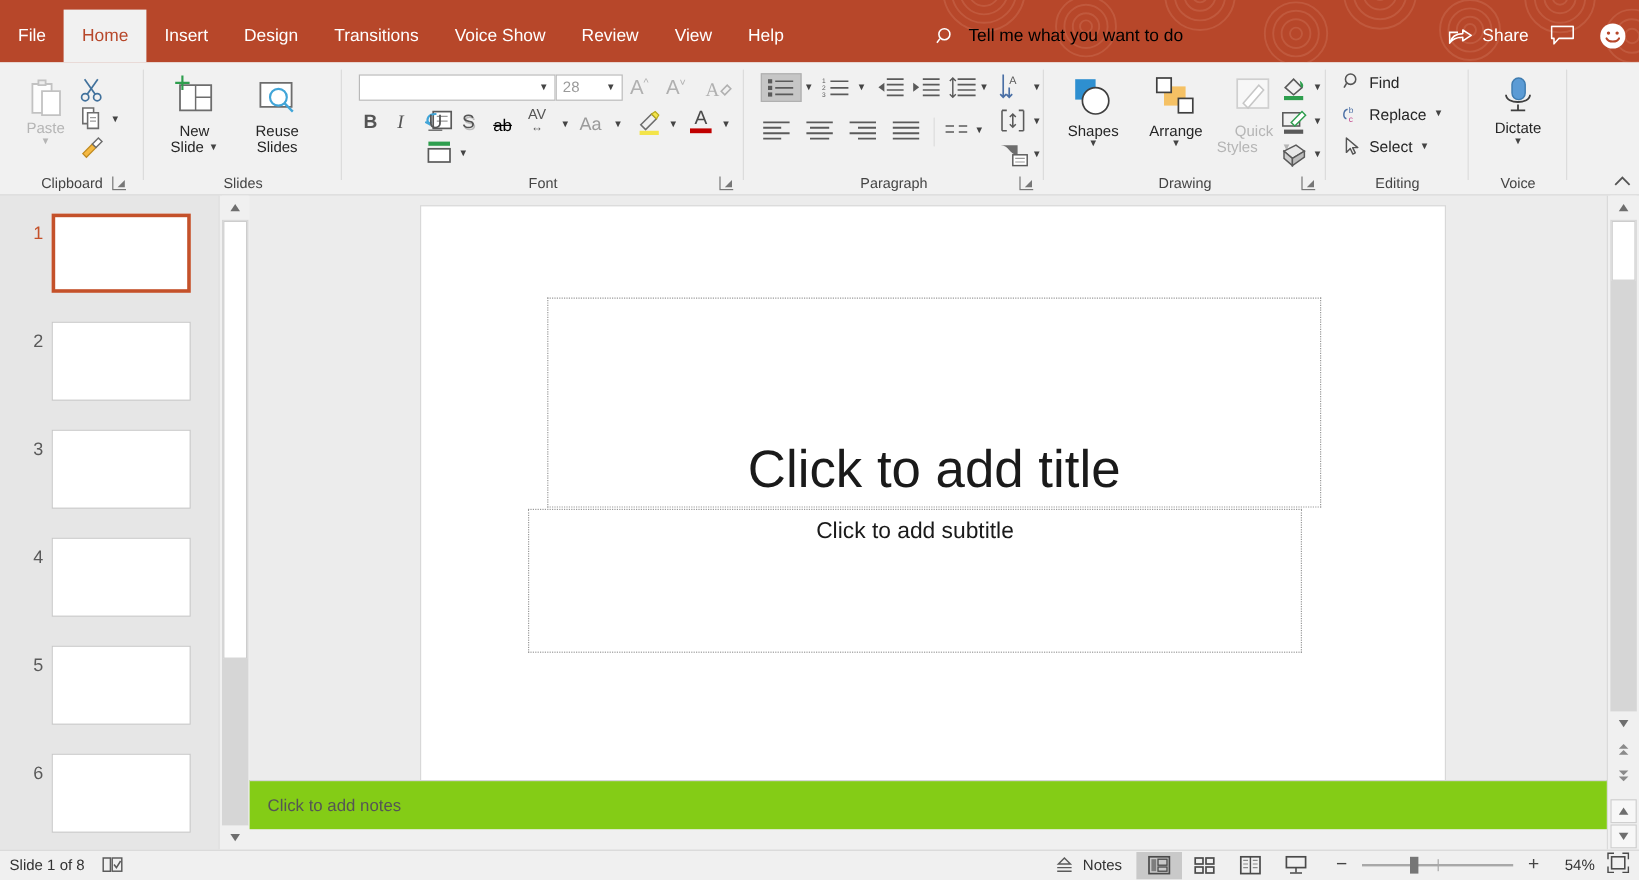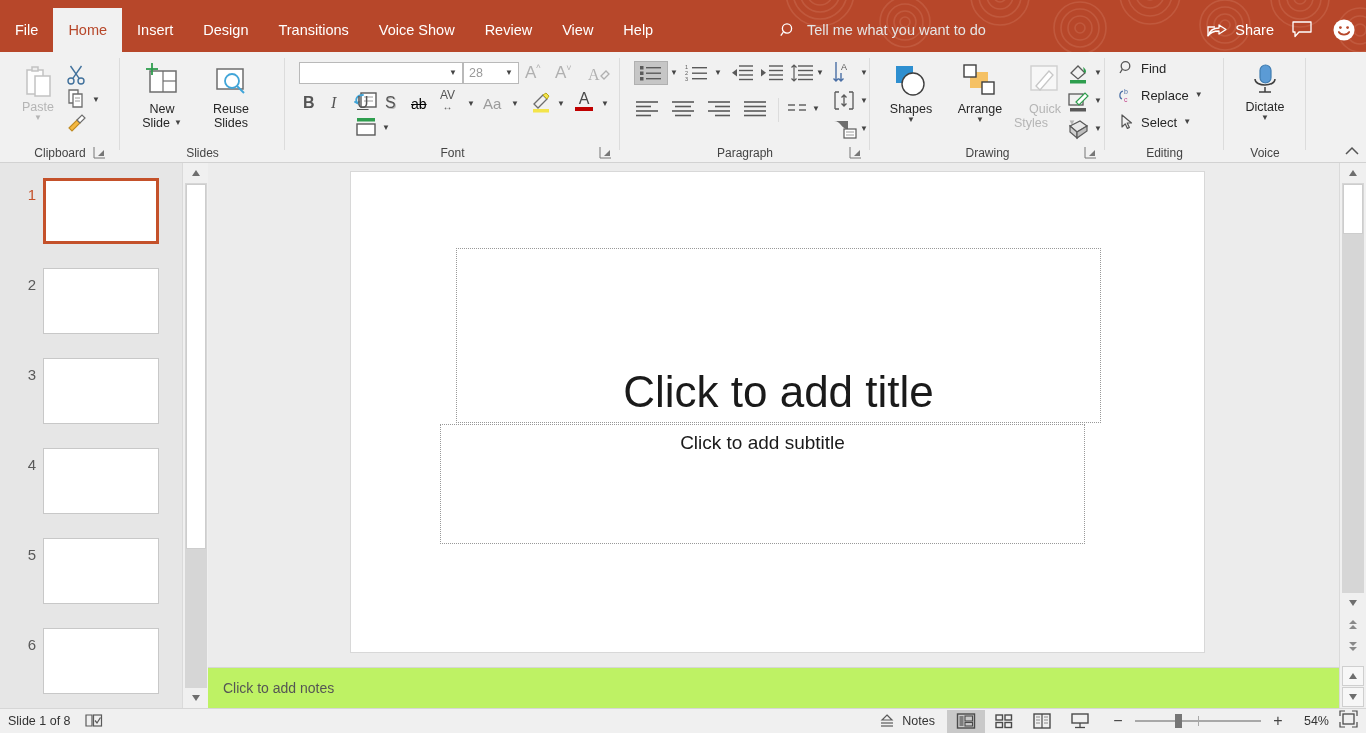"Tell me what you want" .tellme { color: #e5e5e5 -> #000000 }
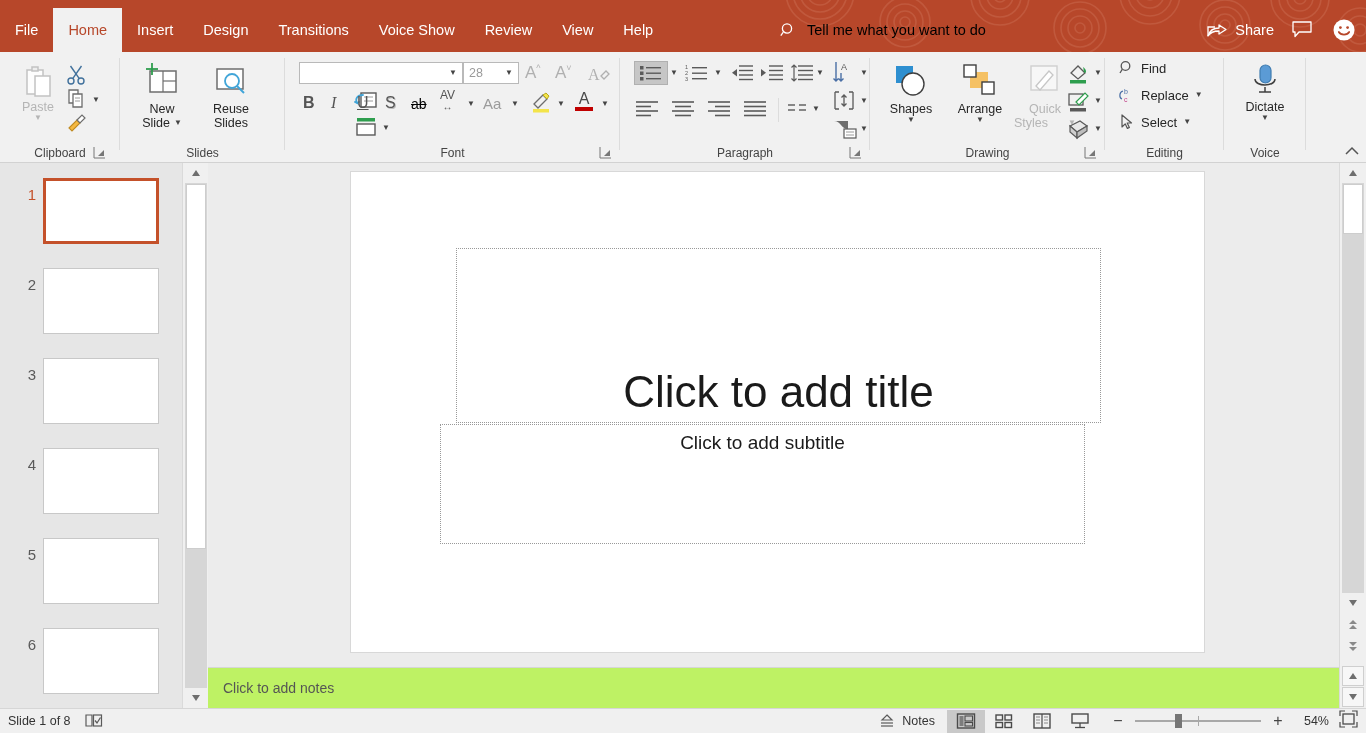"Click to add notes" .notespane { background: #bef264 -> #84cc16; top: 667px -> 650px }
